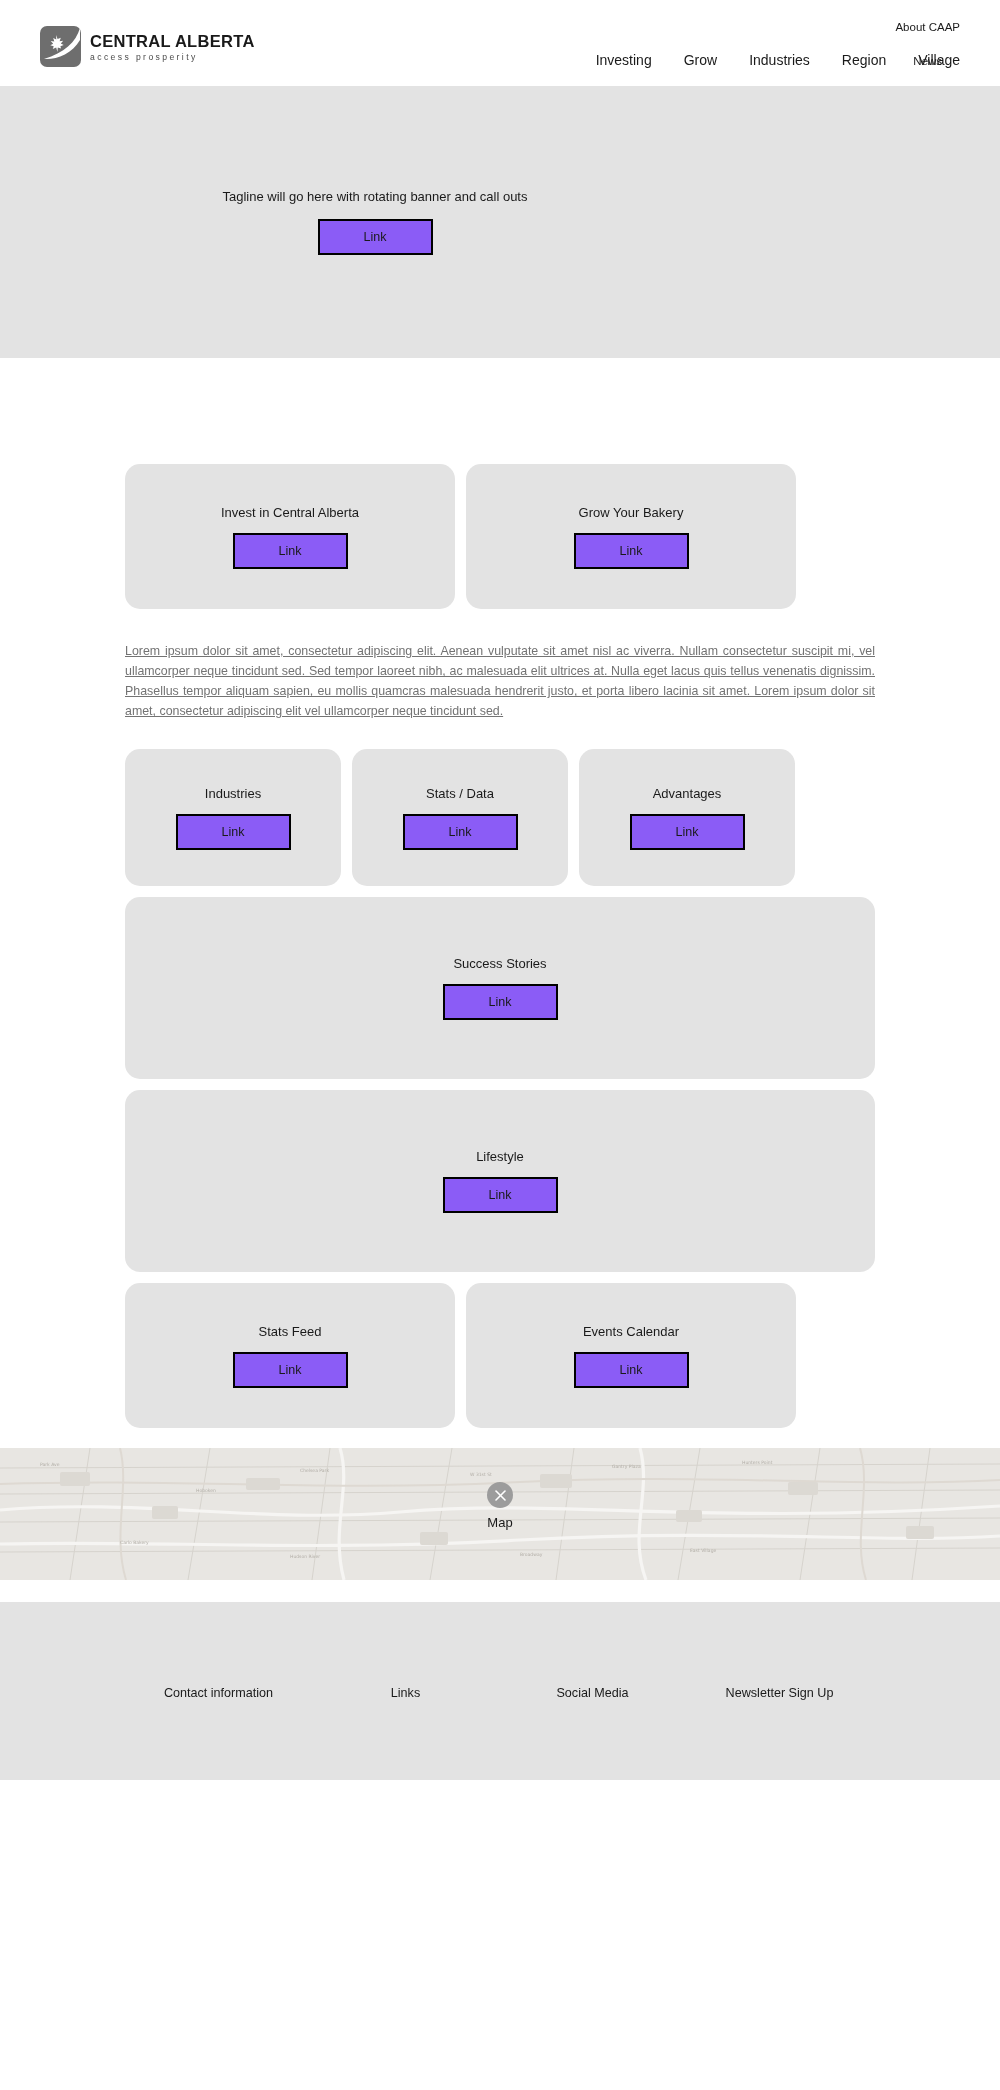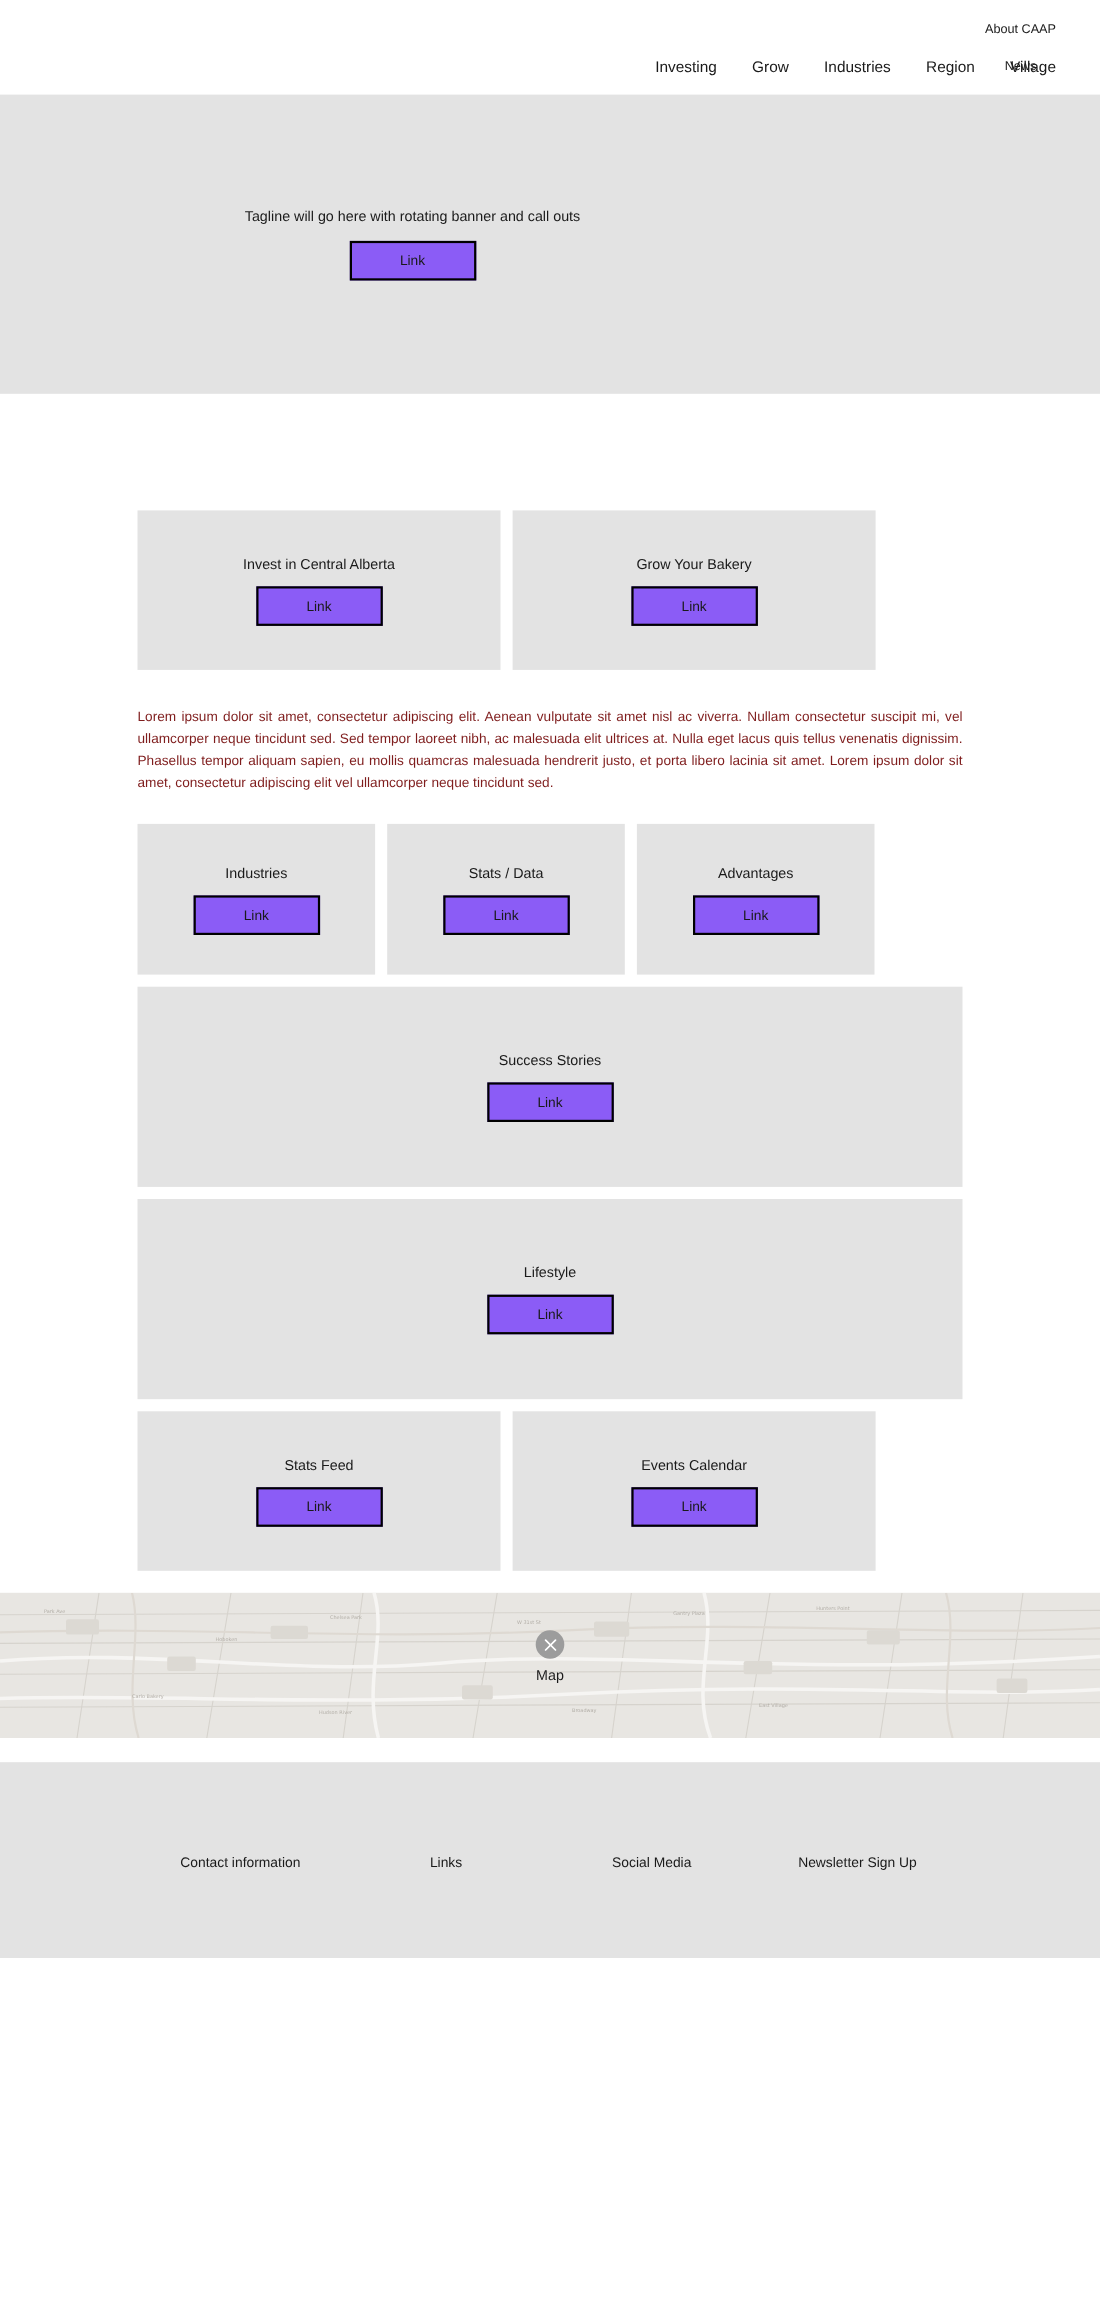"CENTRAL ALBERTA" div.logo-wrap { html: none -> <div> <div> <svg> <path></path> <path></path> <path></path> </svg> </div> <div> <div>CENTRAL ALBERTA</div> <div>access prosperity</div> </div> </div> }
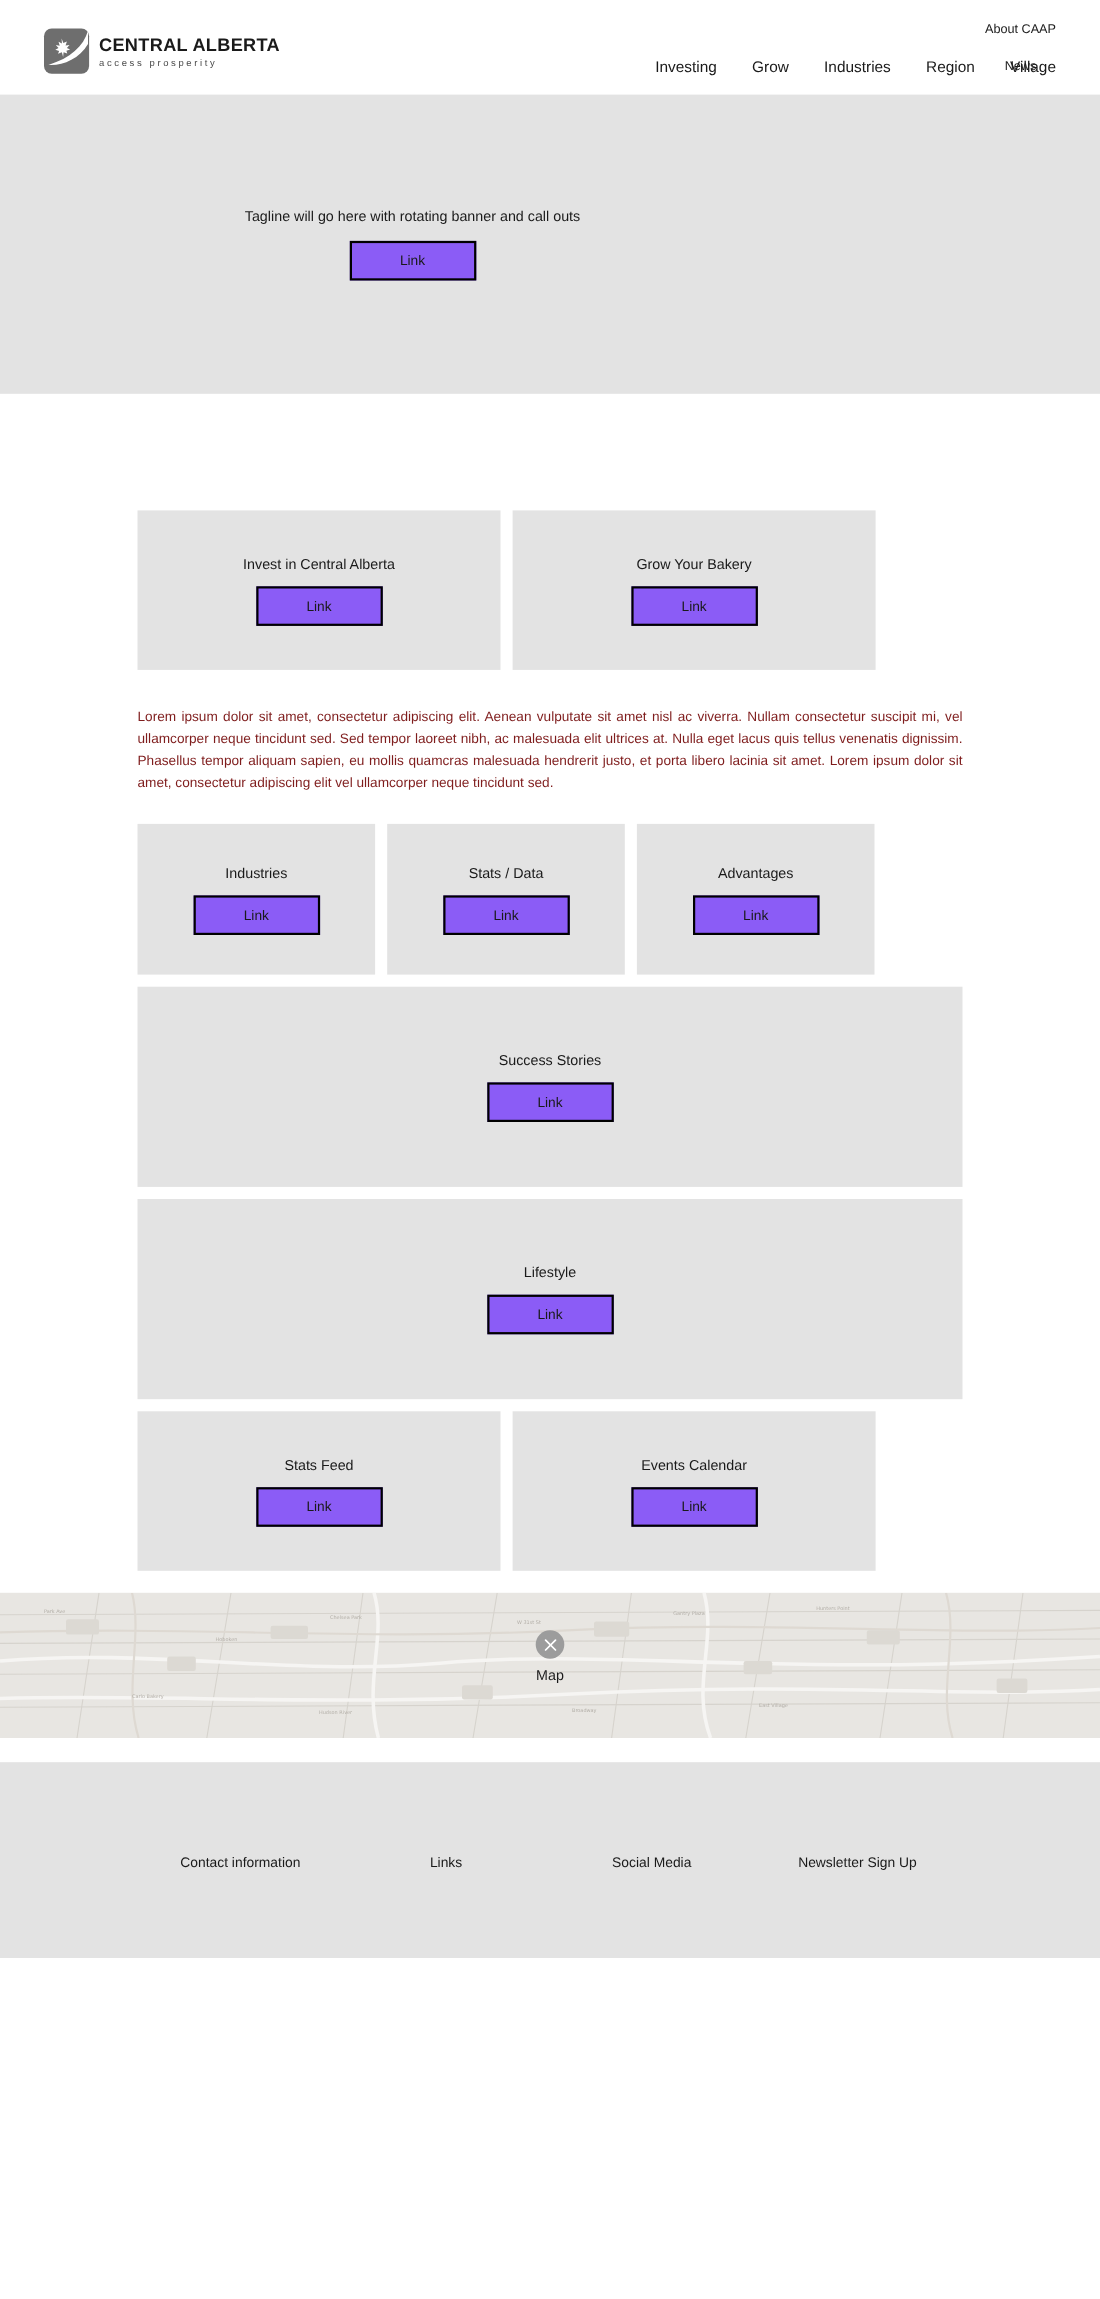"Invest in Central Alberta" .block { border-radius: none -> 15px }
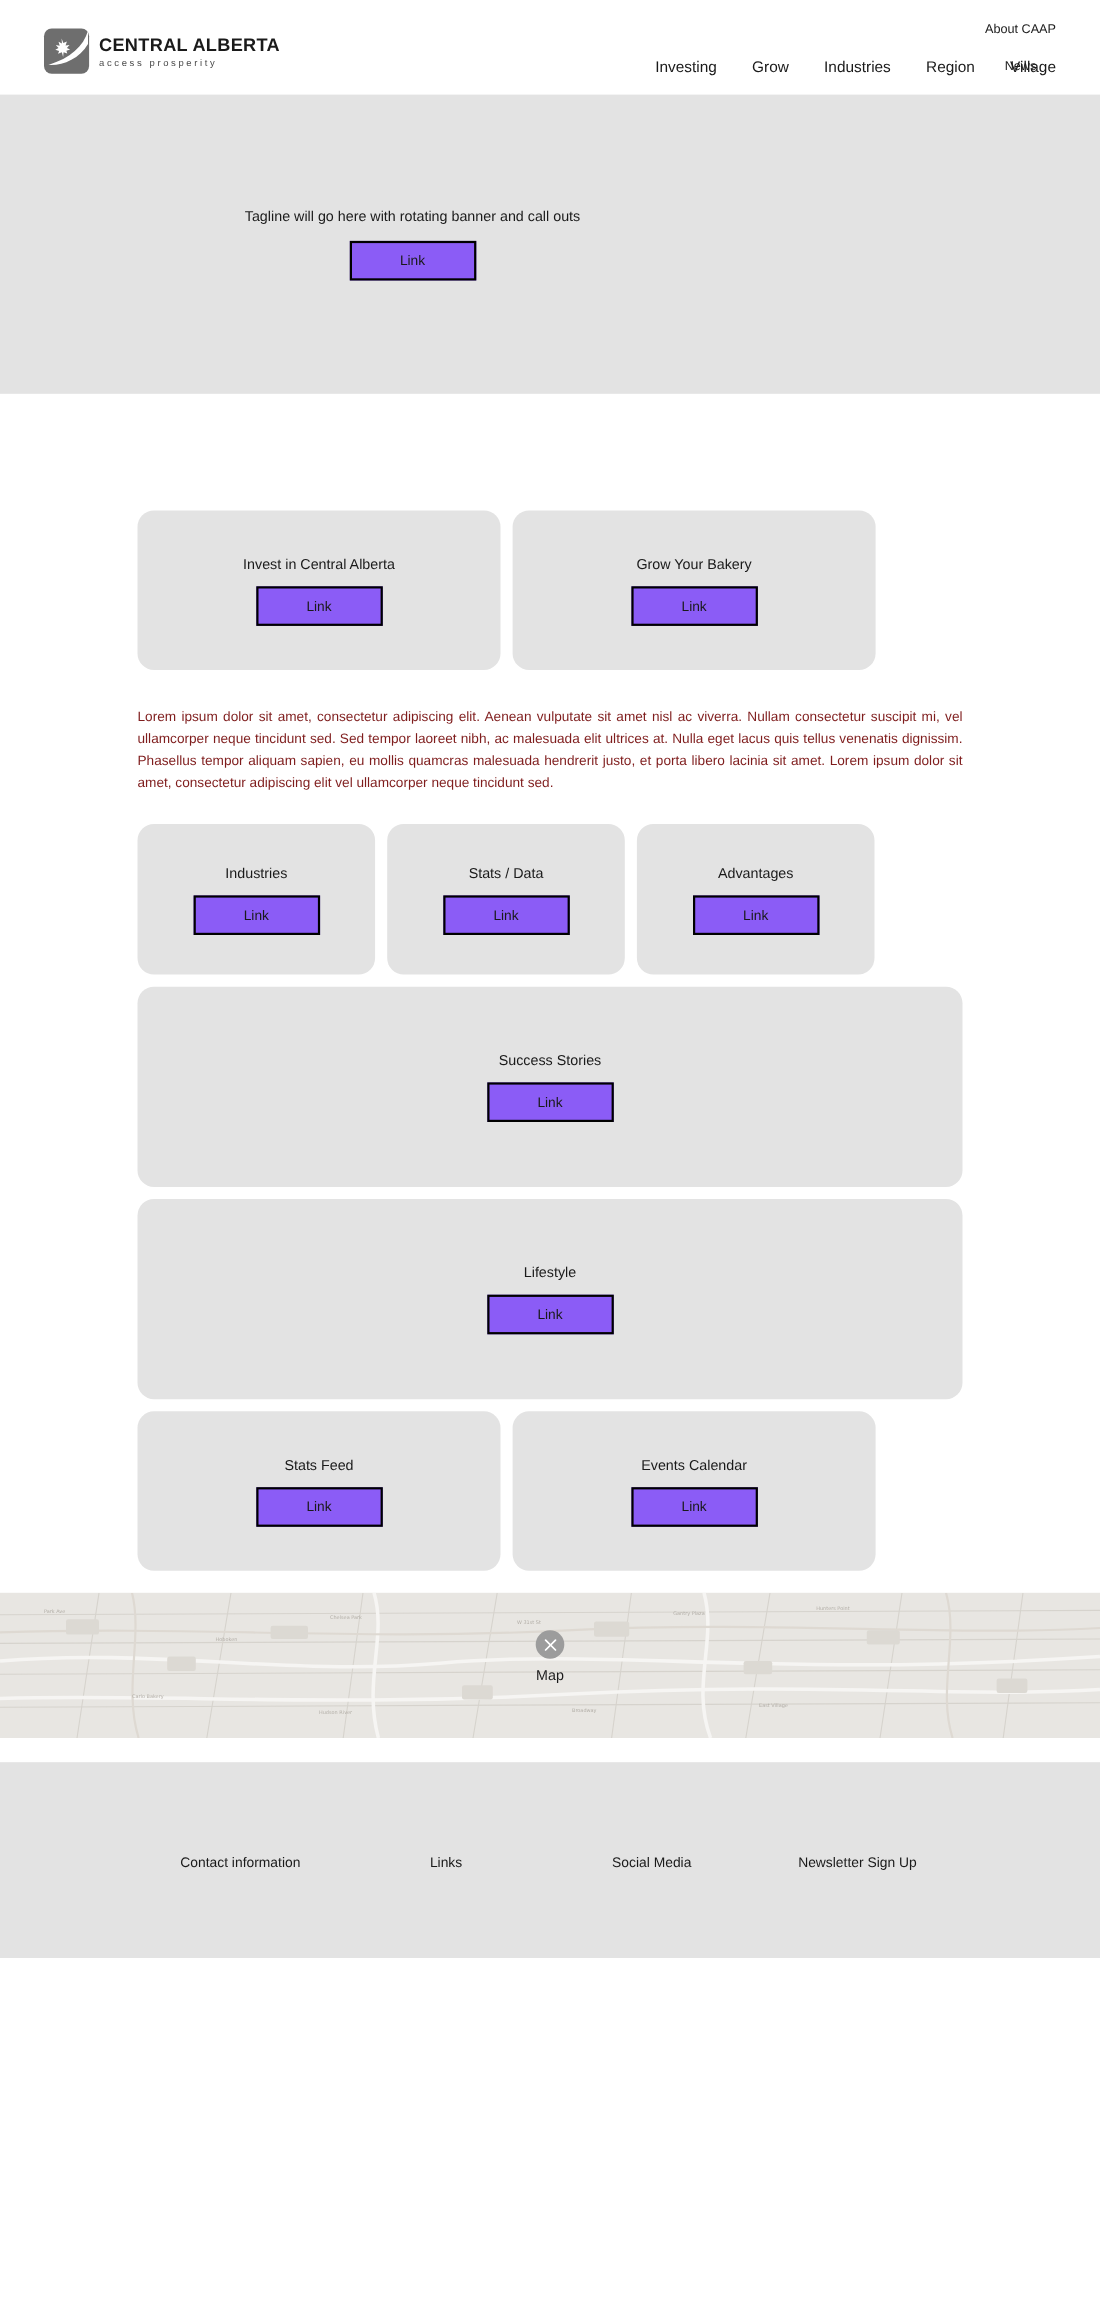"Lorem ipsum dolor sit amet," .intro-text { color: #7f1d1d -> #737373; text-decoration: none -> underline }
